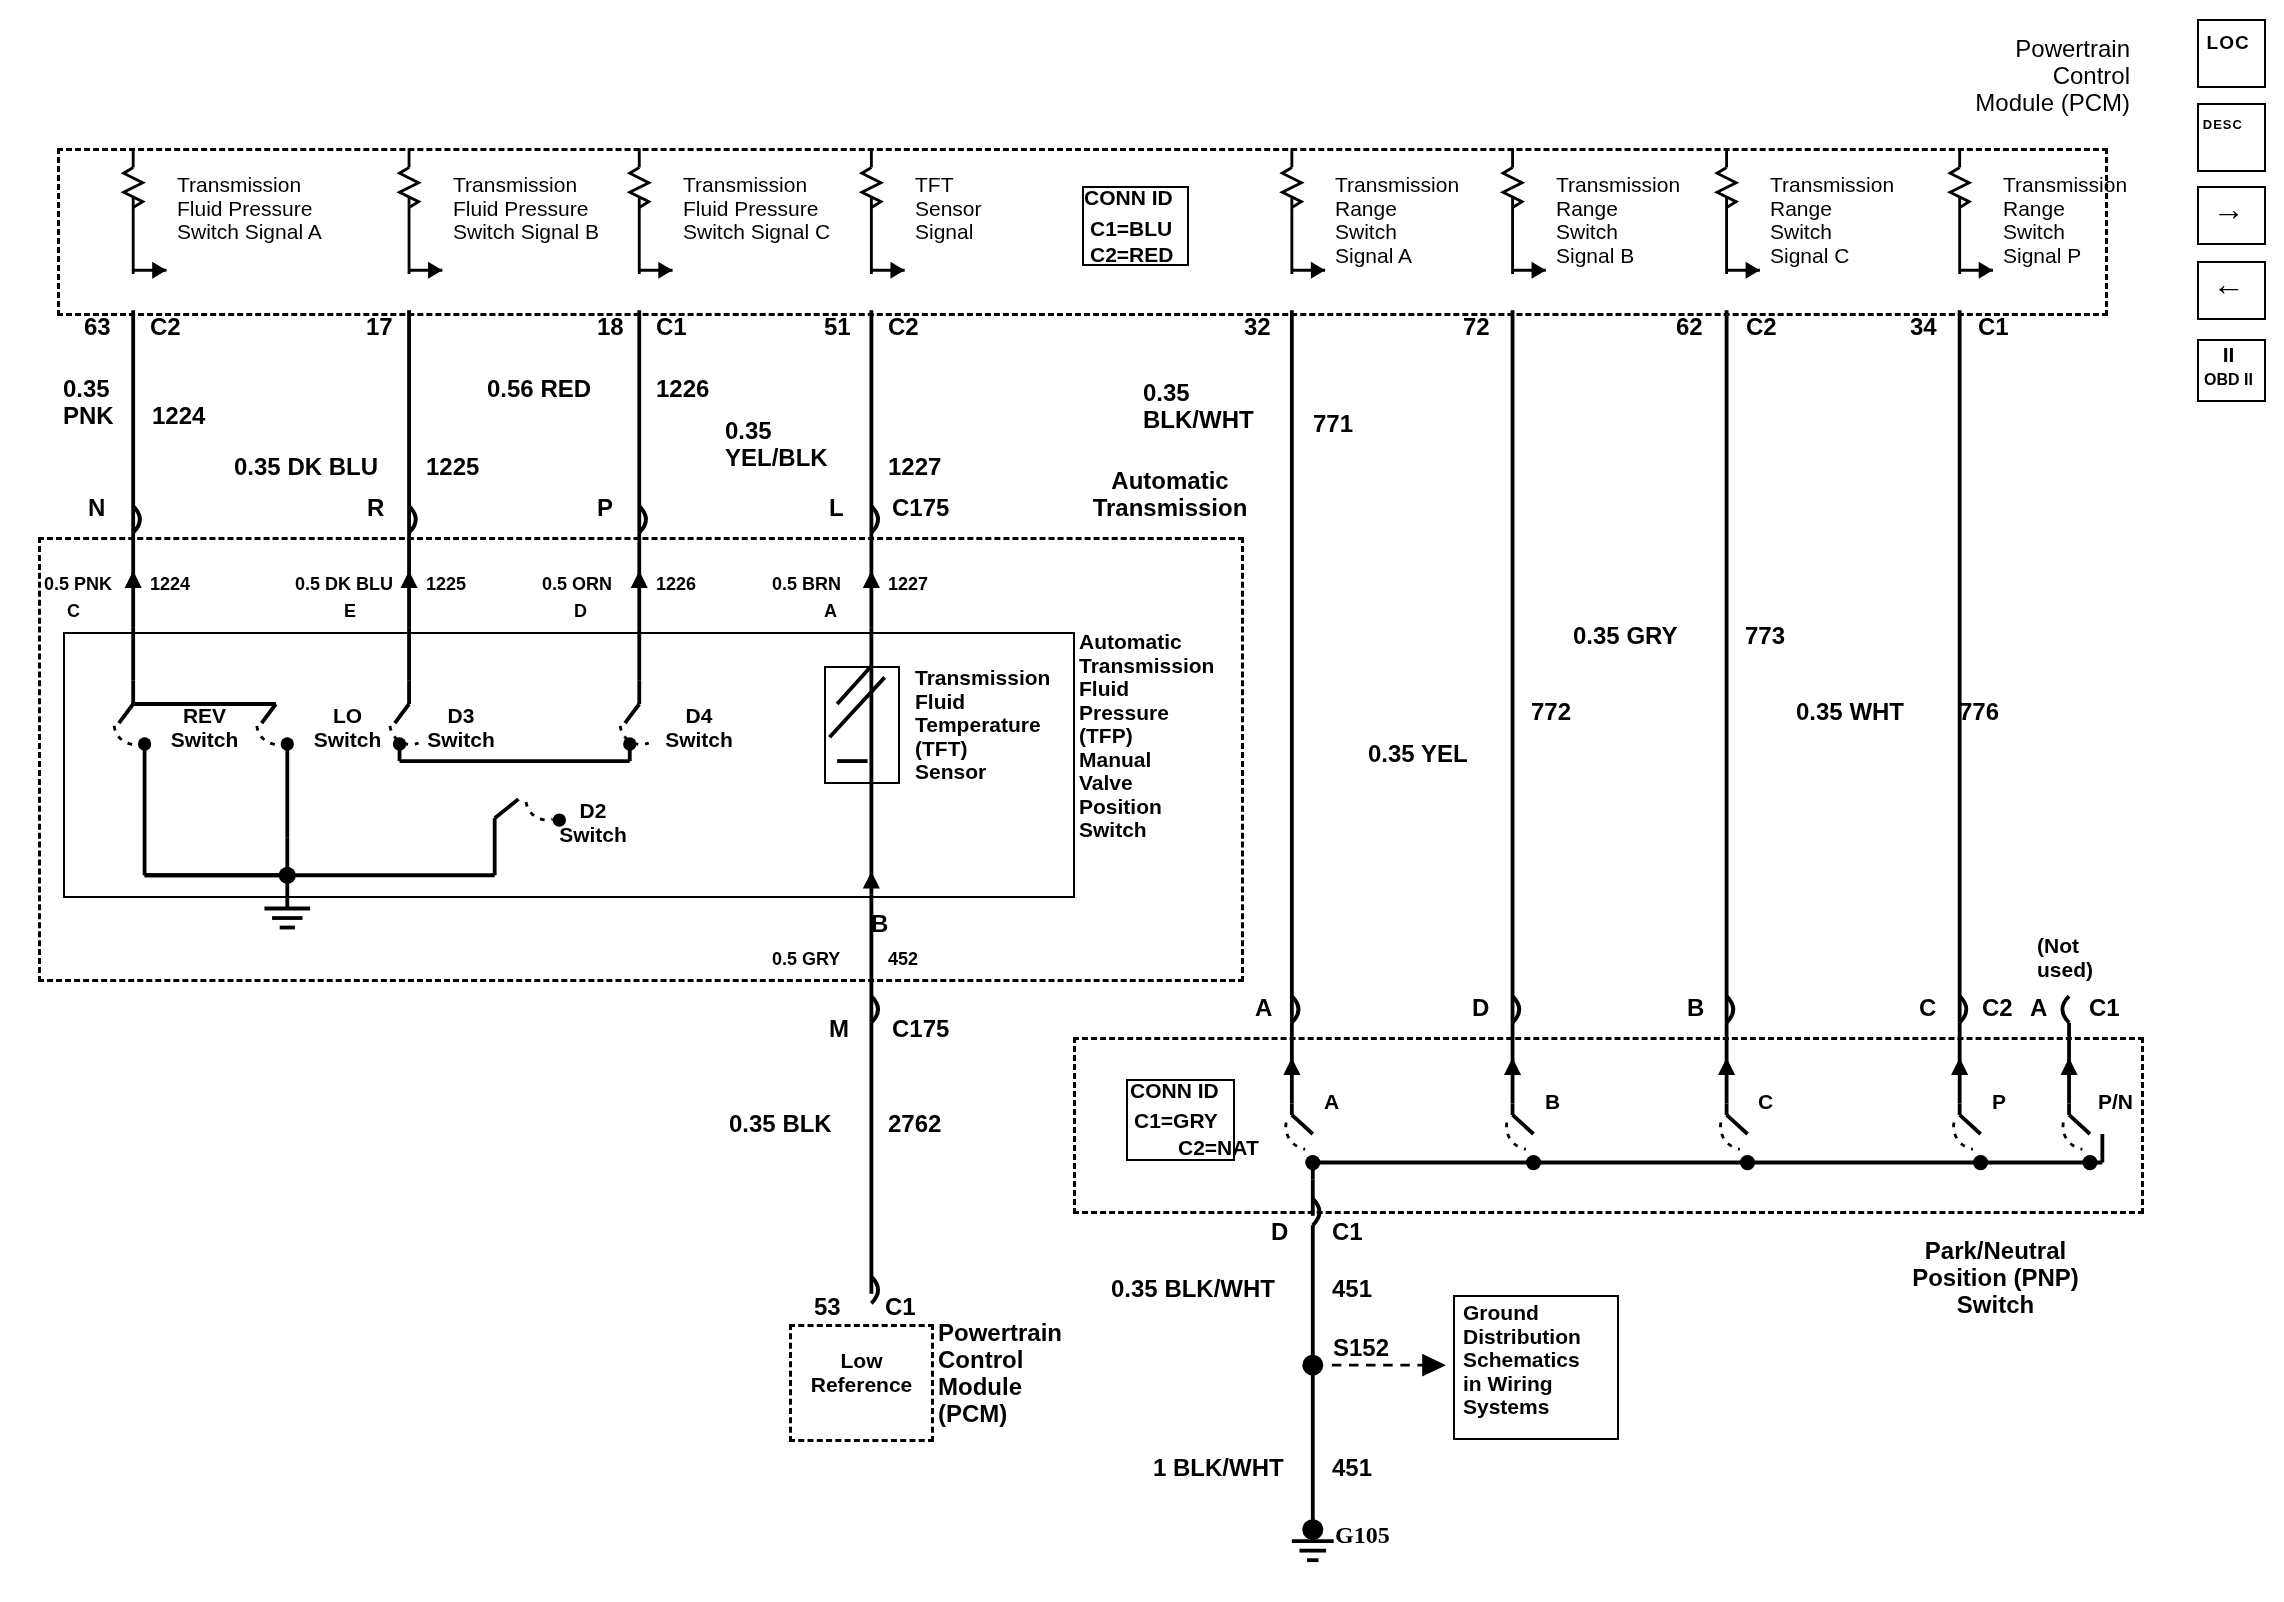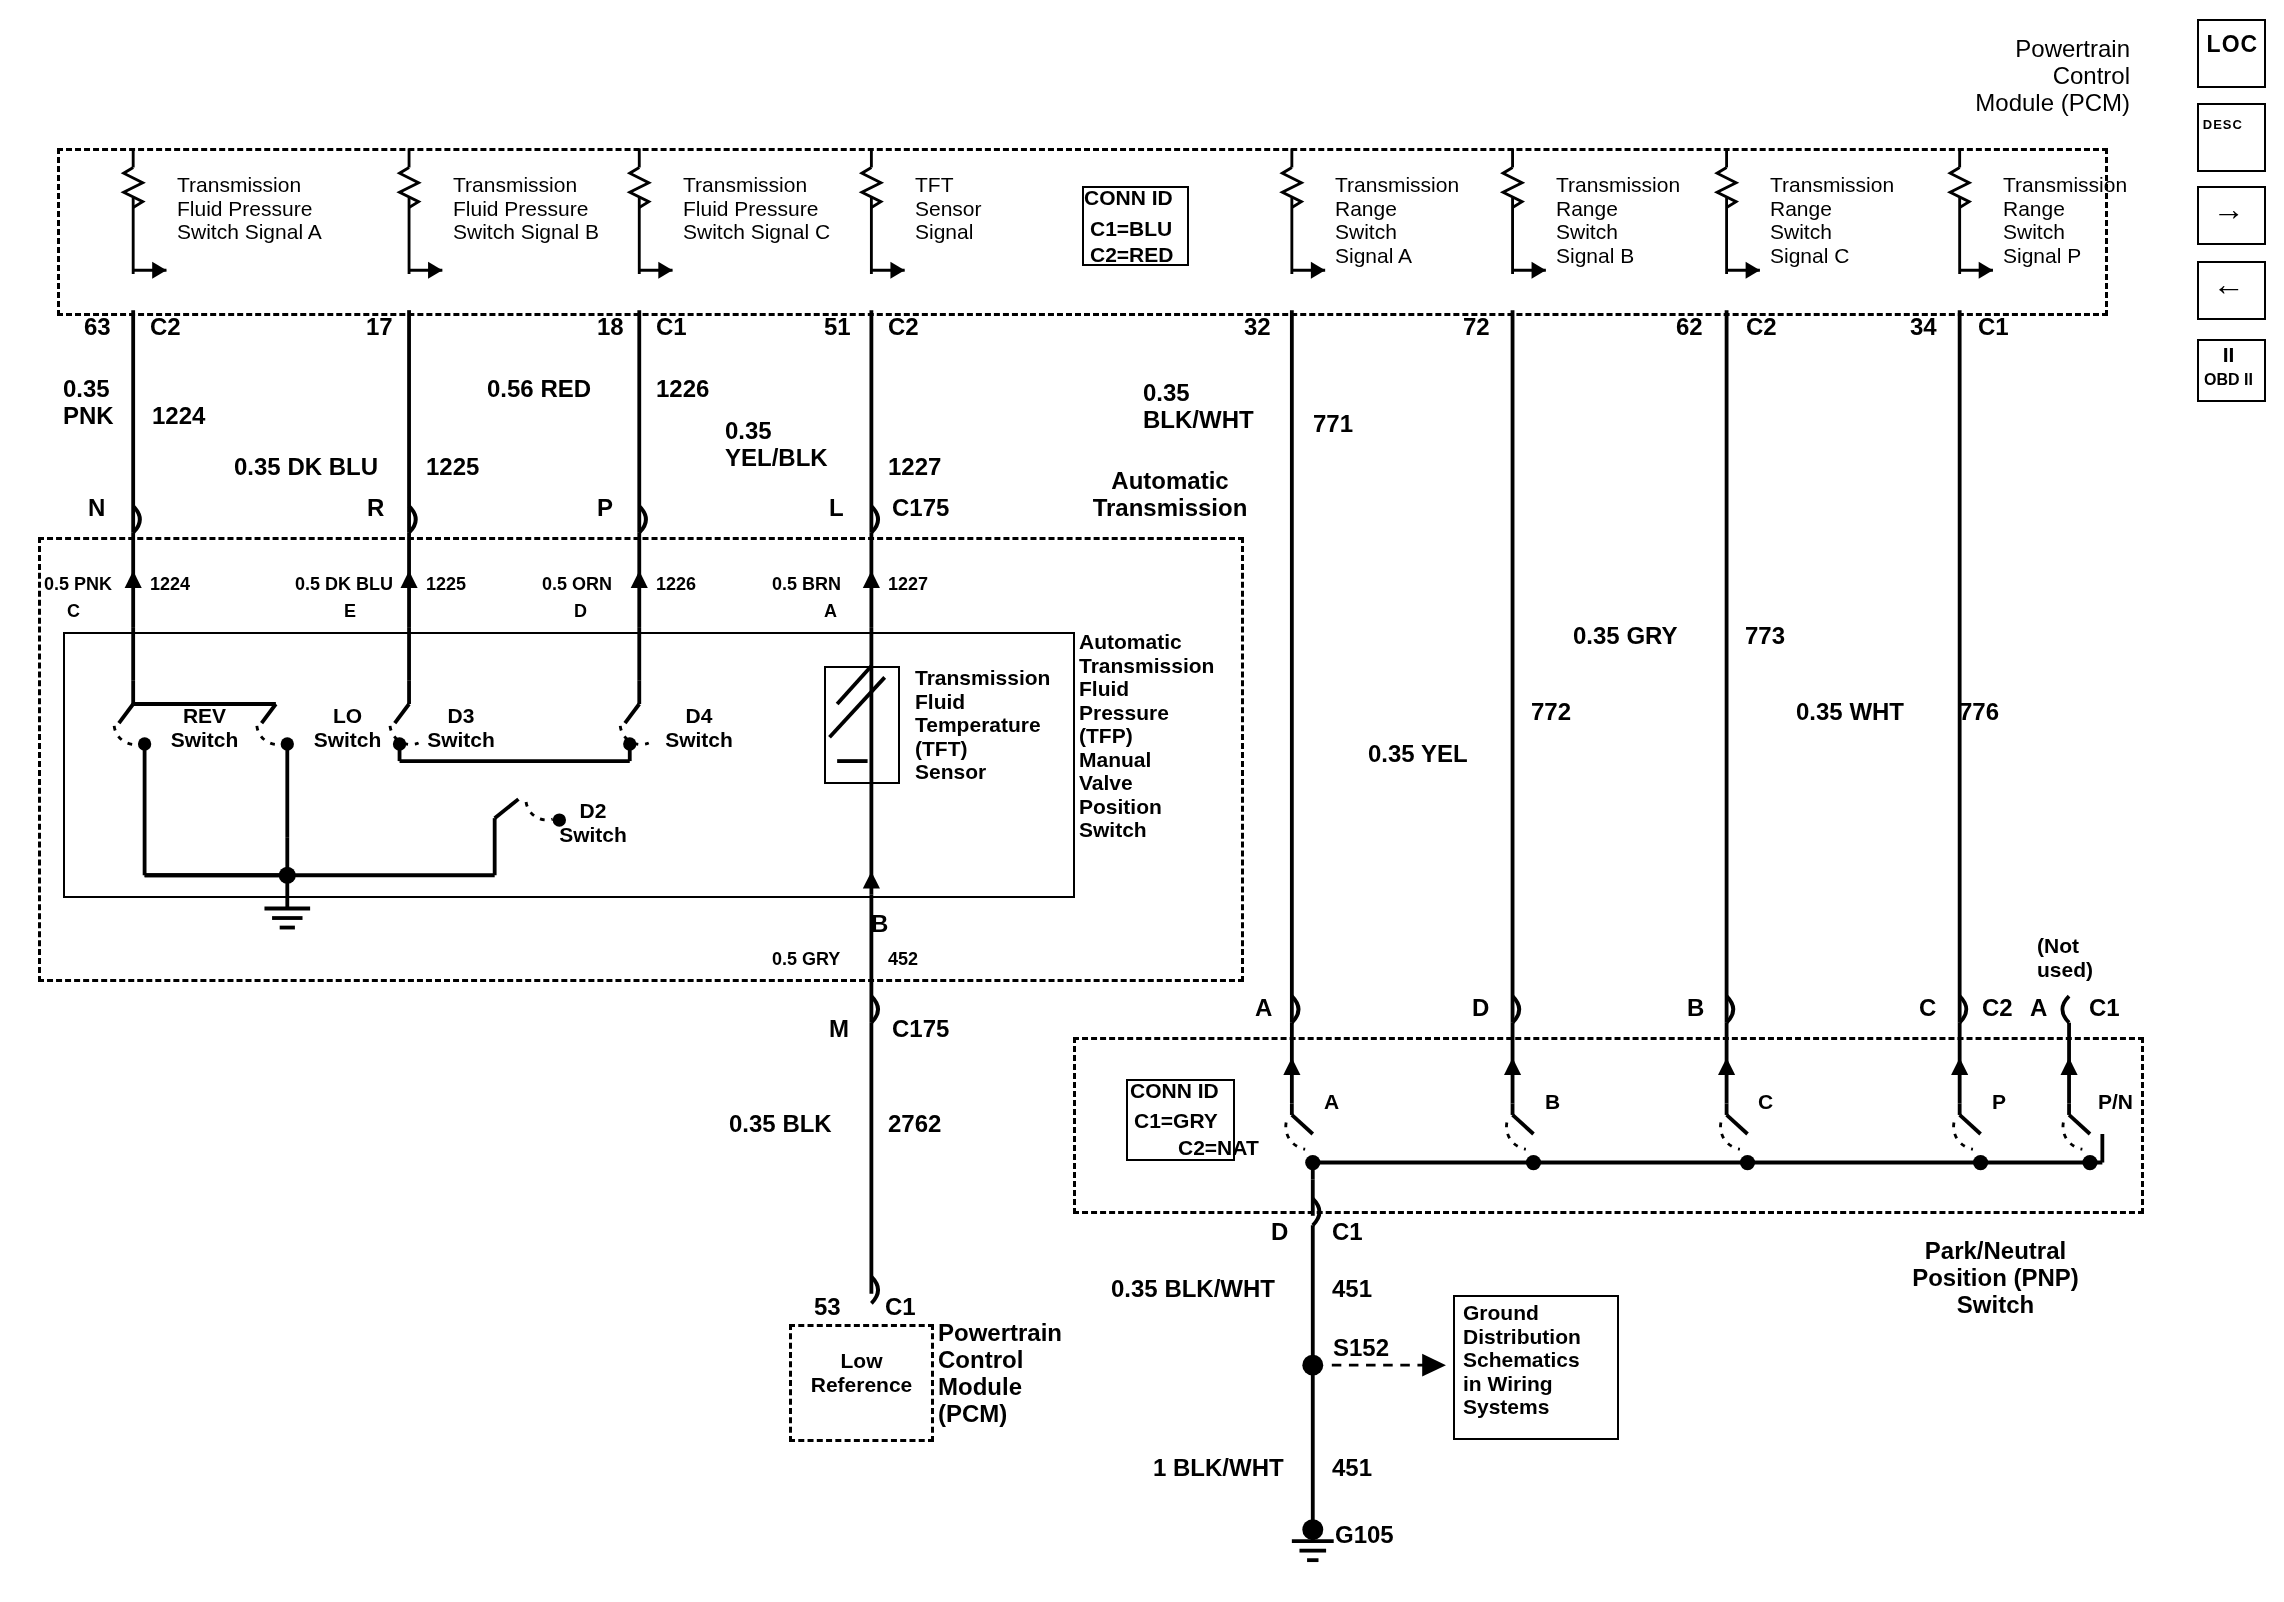"LOC" div.lbl { font-size: 23px -> 19px }
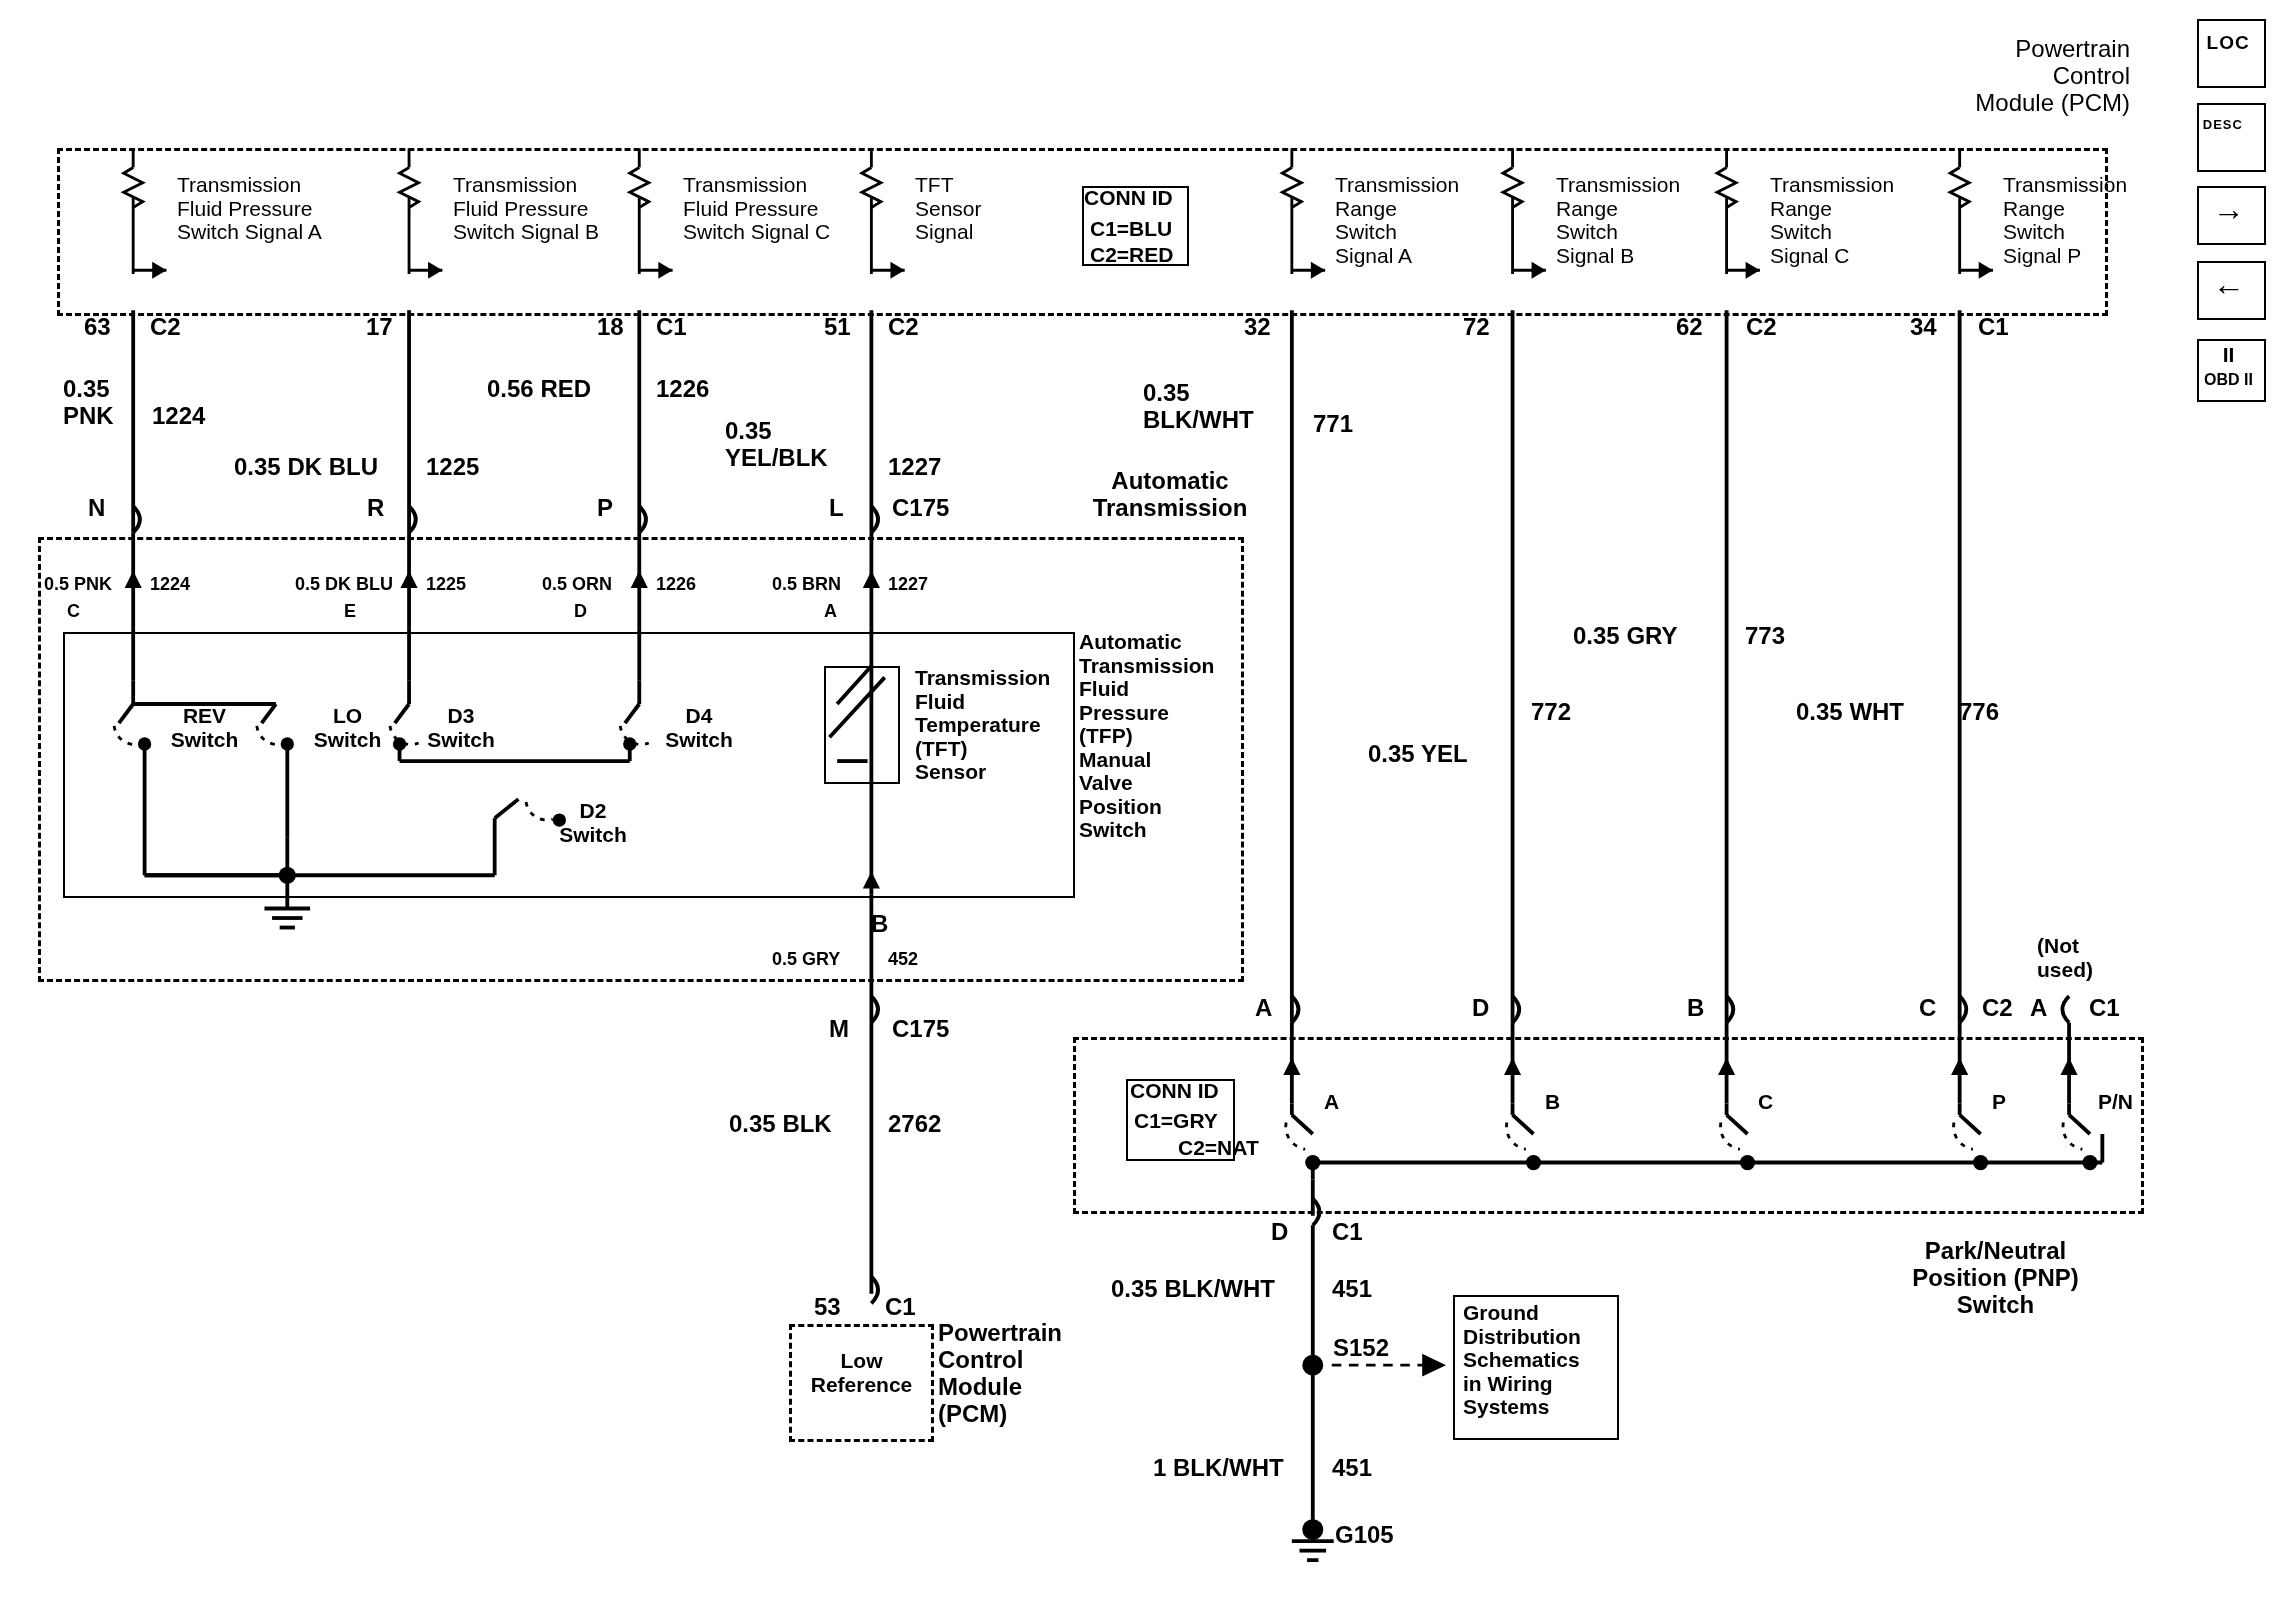"G105" div.lbl { font-family: none -> Liberation Serif, serif }
